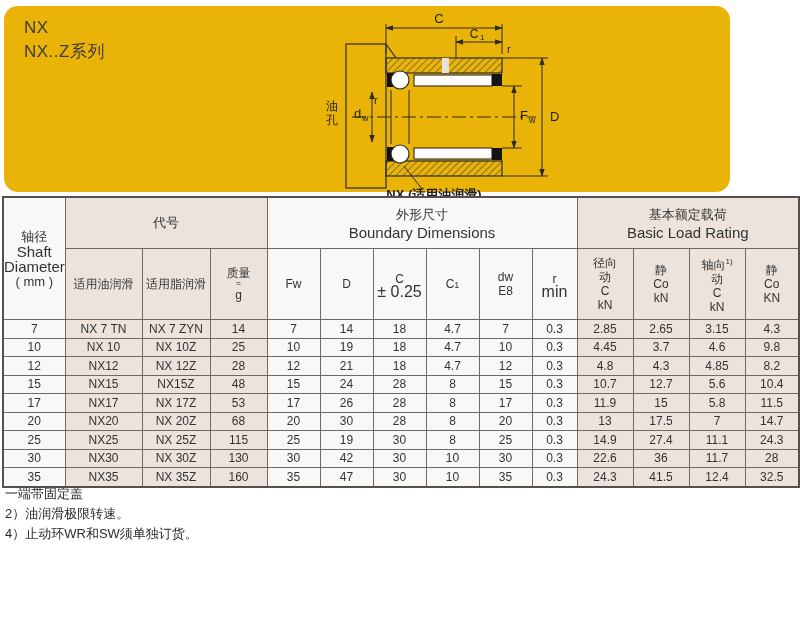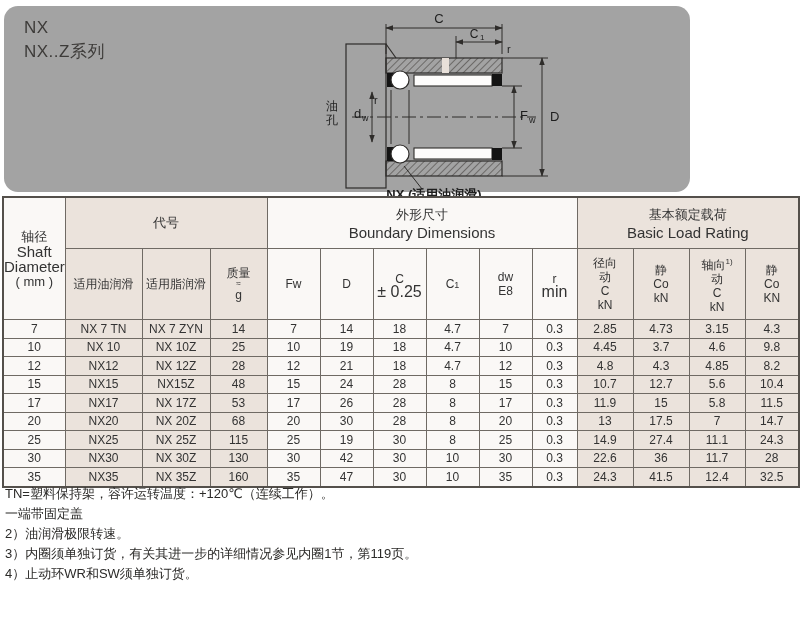"NX" .top-panel { background: #a3a3a3 -> #eab308; padding-left: none -> 40px }
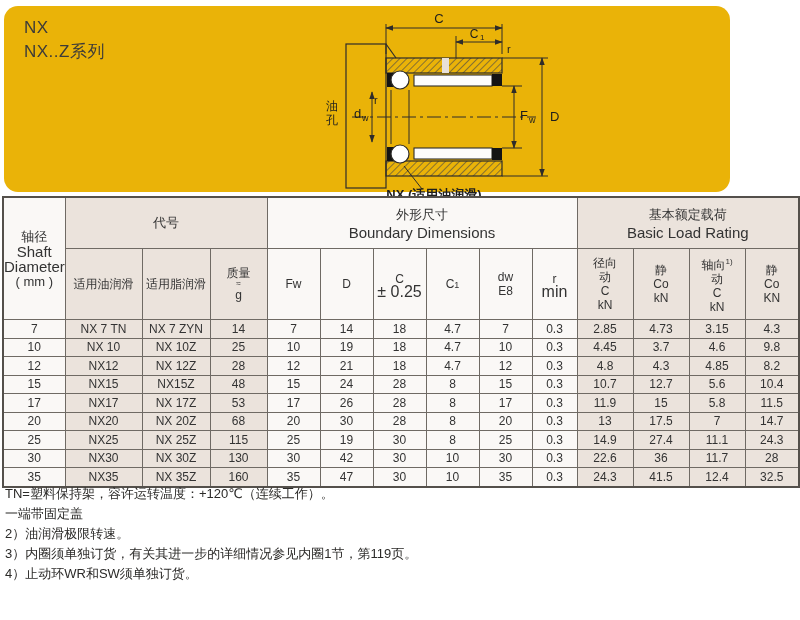"4.73" td.beige { text: 4.73 -> 2.65 }
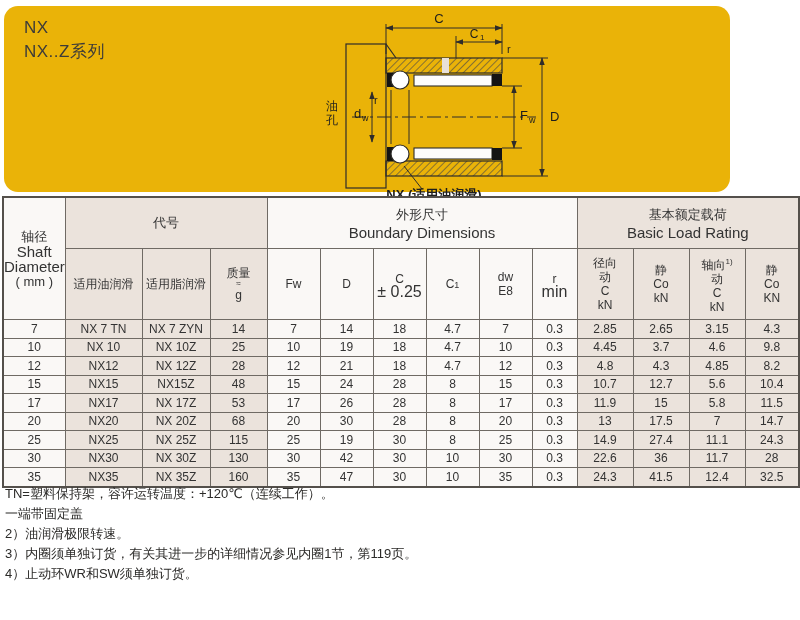"TN=塑料保持架，容许运转温度：+120℃（连续工作）。" div { html: <div>TN=塑料保持架，容许运转温度：+120℃（连续工作）。</div> -> none }
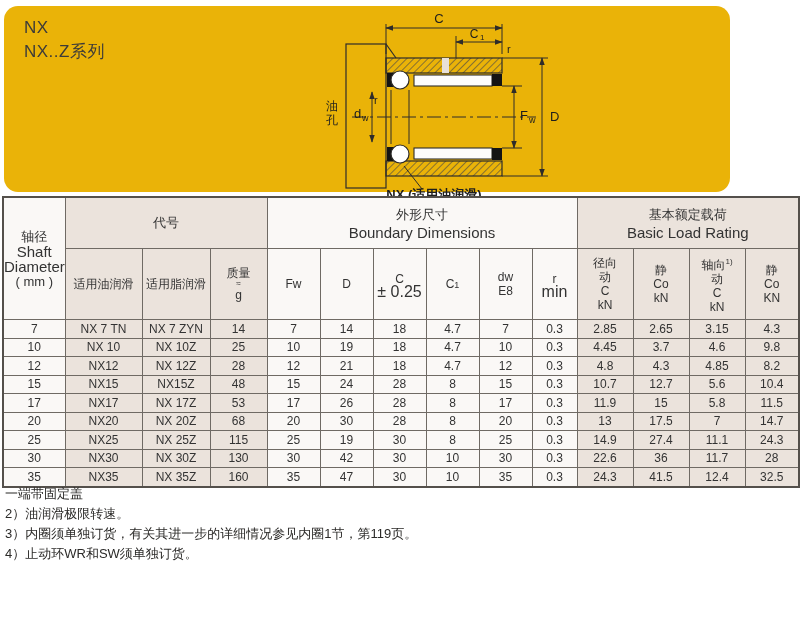"3）内圈须单独订货，有关其进一步的详细情况参见内圈1节，第119页。" div { html: <div>3）内圈须单独订货，有关其进一步的详细情况参见内圈1节，第119页。</div> -> none }
